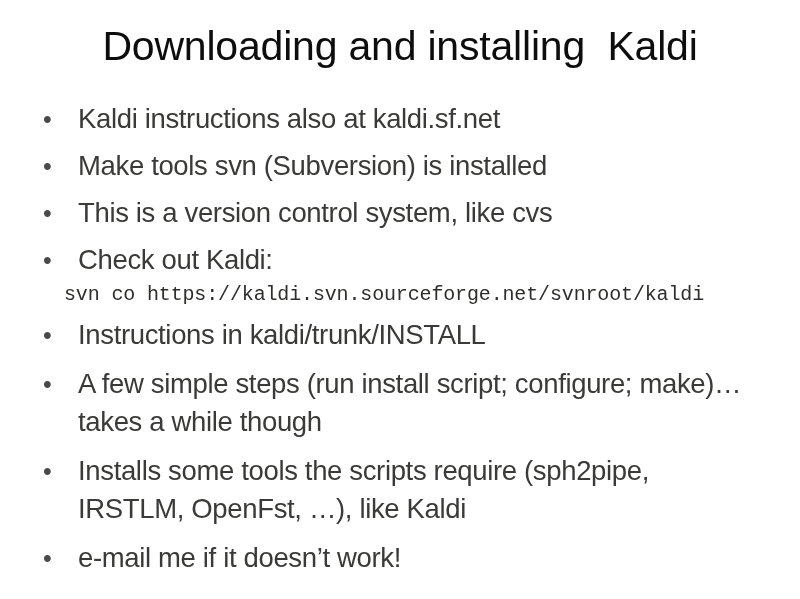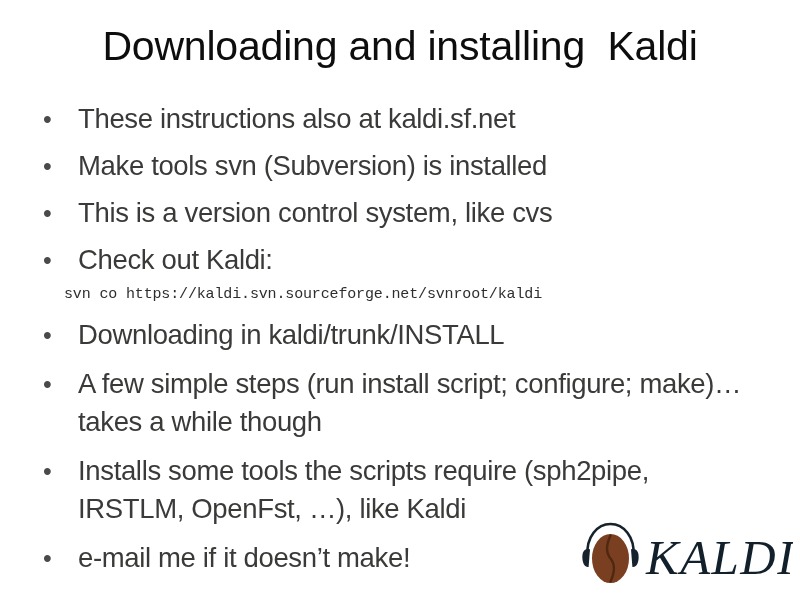"These instructions also at kaldi.sf.net" span.bullet-text { text: These -> Kaldi }
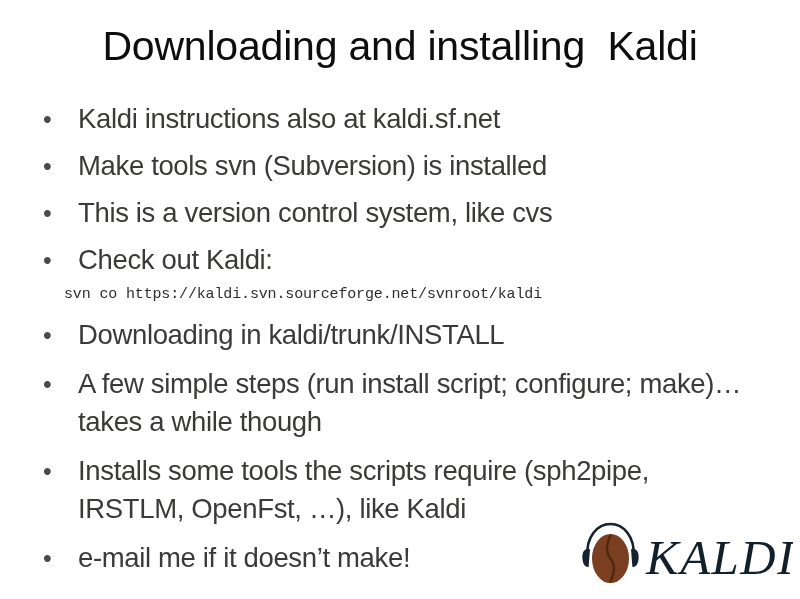"svn co" .code-row { font-size: 15px -> 20px }
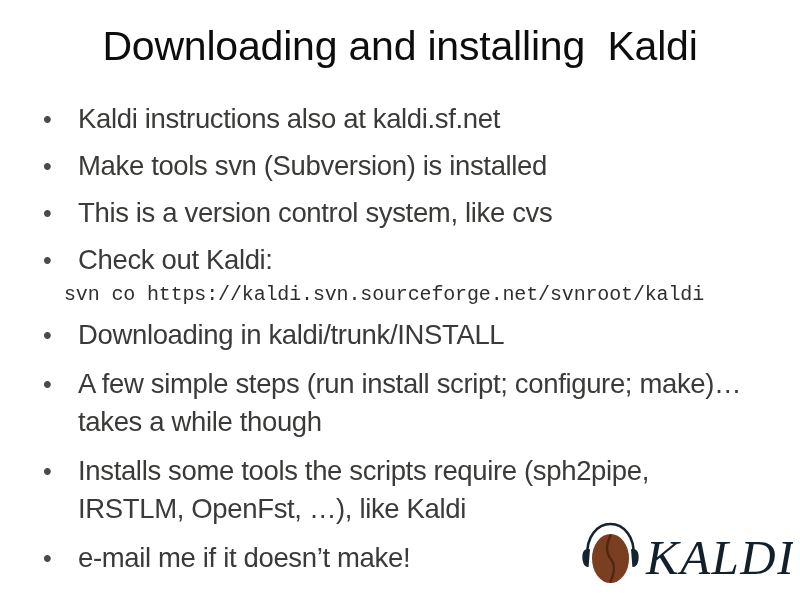"Downloading in kaldi/trunk/INSTALL" span.bullet-text { text: Downloading -> Instructions }
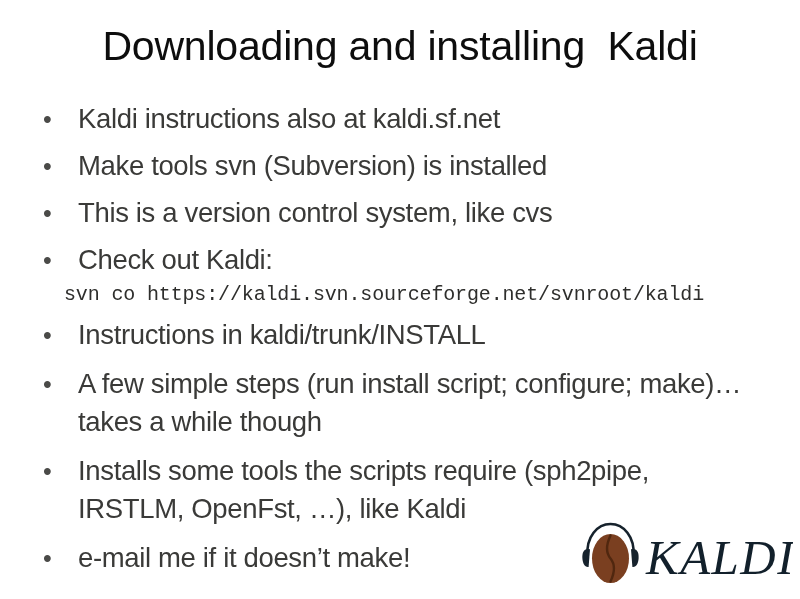"e-mail me if it doesn’t" span.bullet-text { text: make -> work }
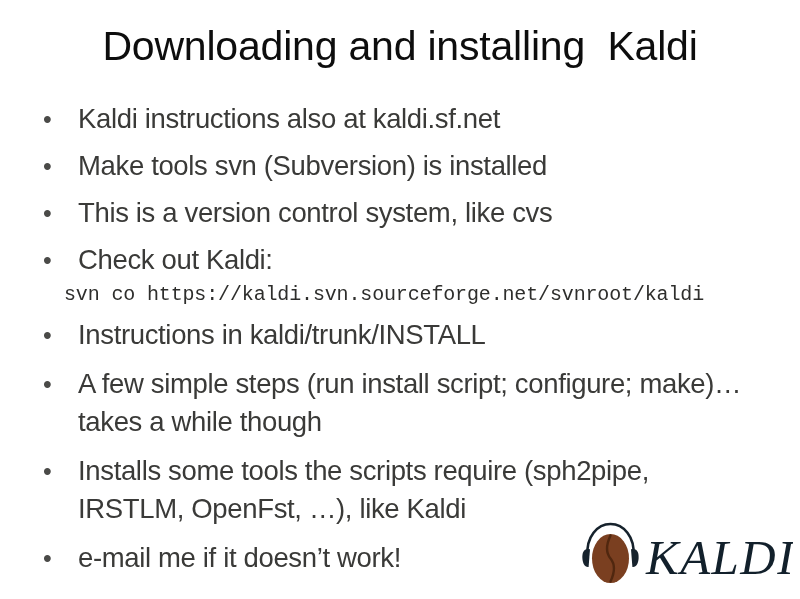"KALDI" div.kaldi-logo { html: <div> <svg> <path></path> <path></path> <path></path> <ellipse></ellipse> <path></path> <text>KALDI</text> </svg> </div> -> none }
